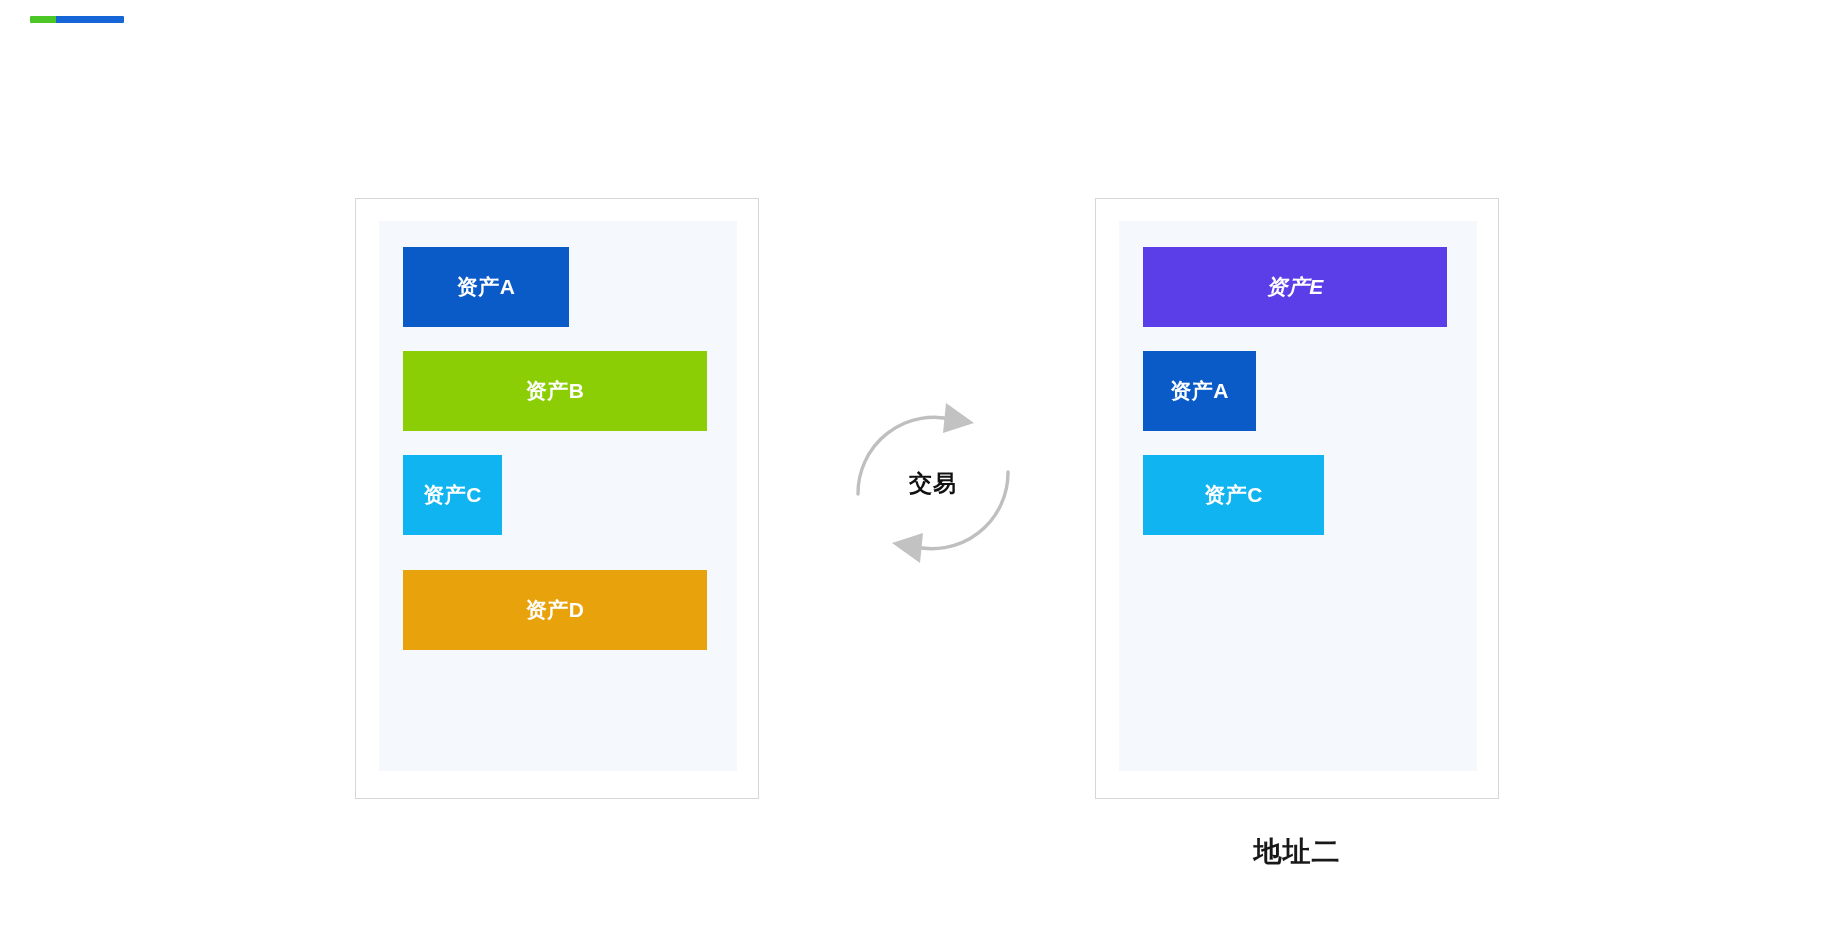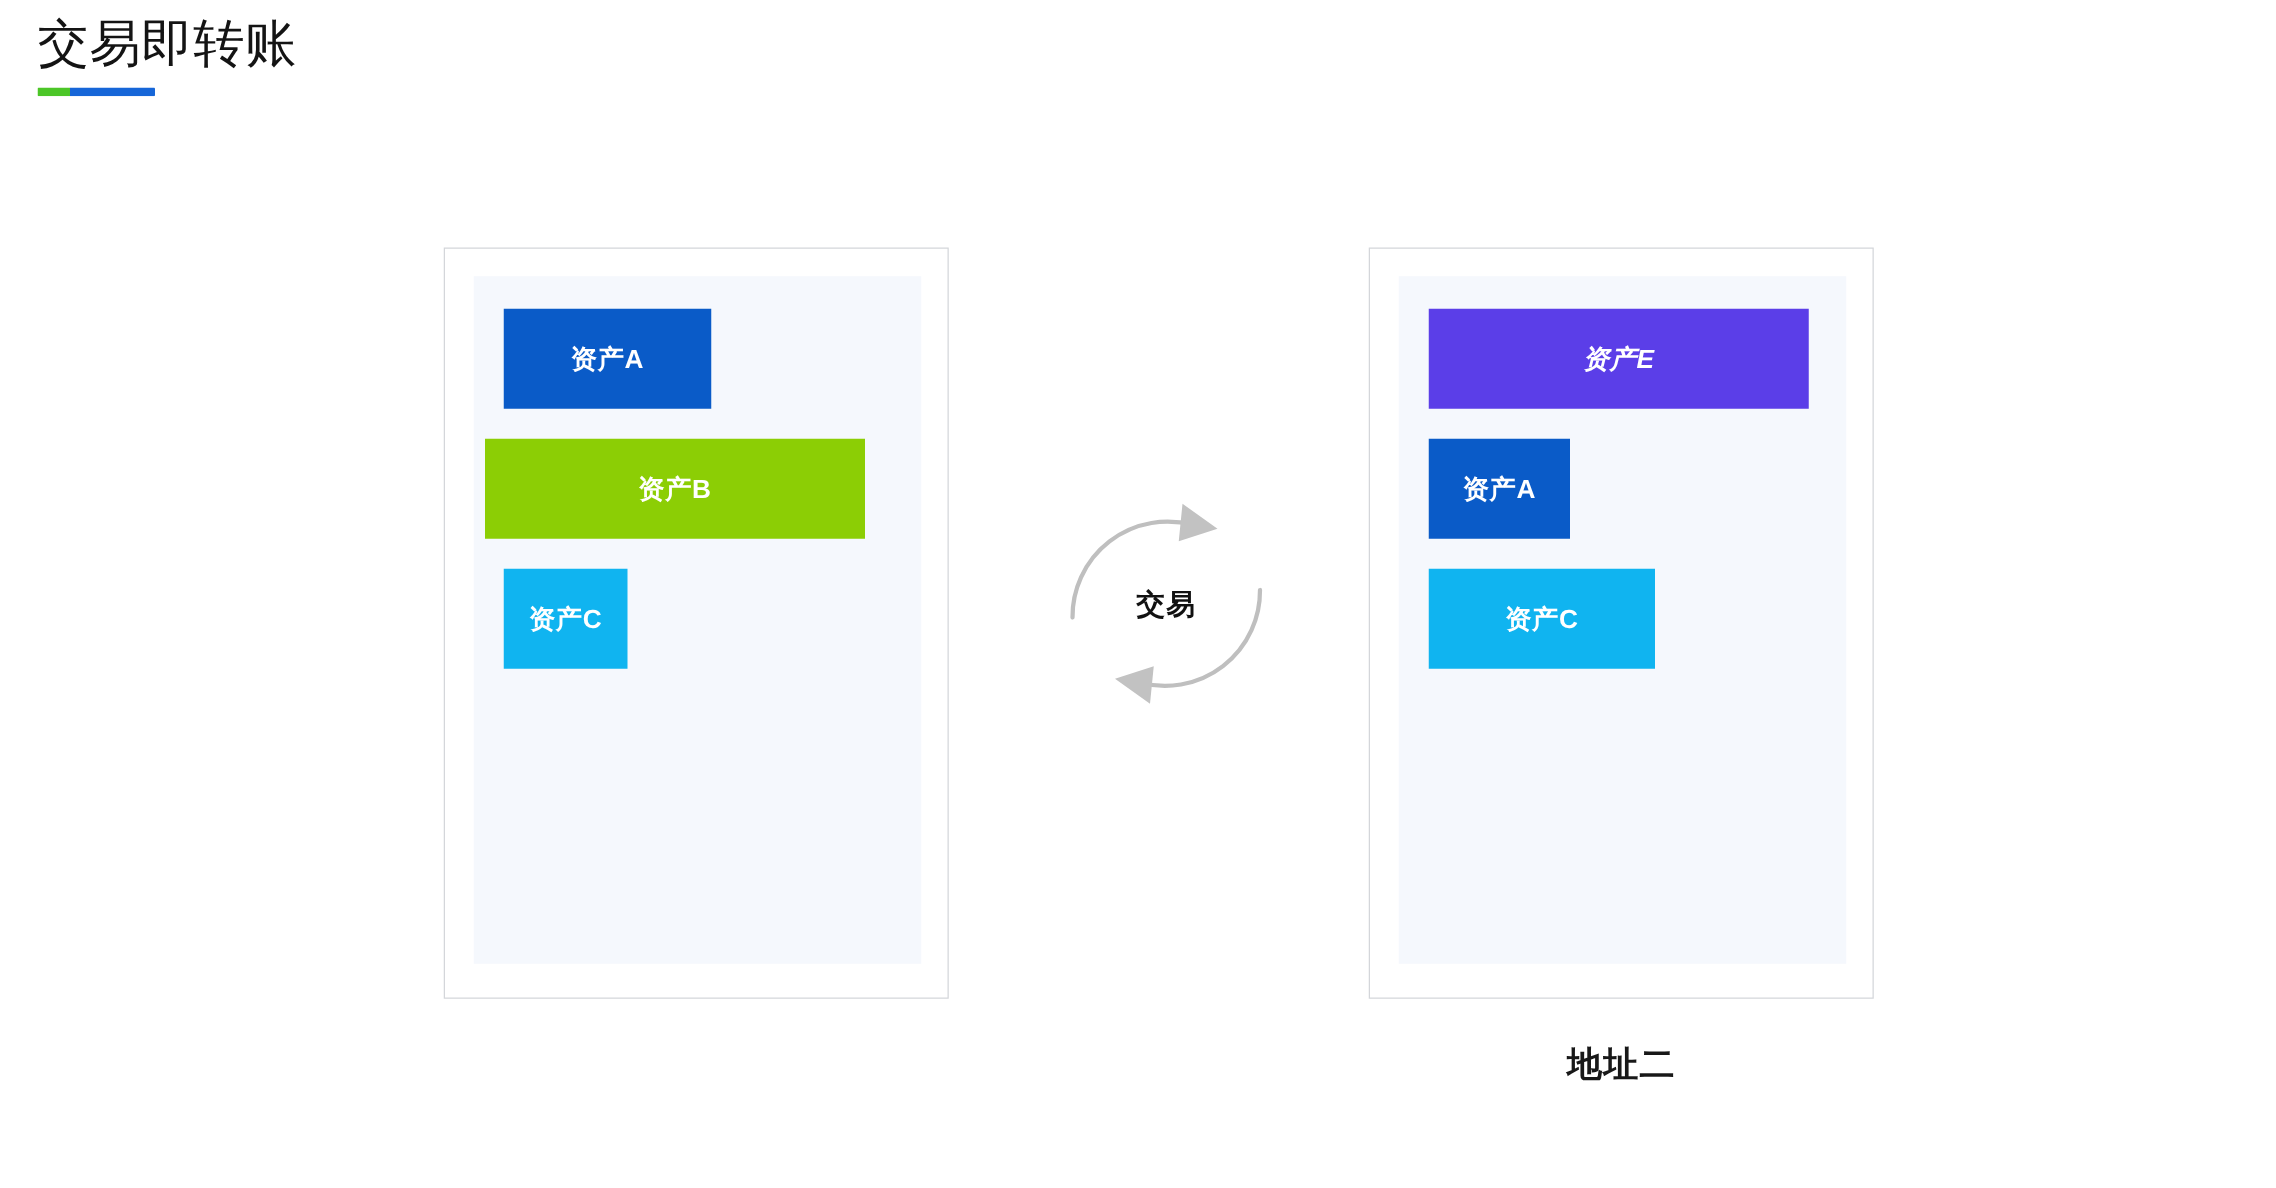"交易即转账" div.page-title { html: <div>交易即转账</div> -> none }
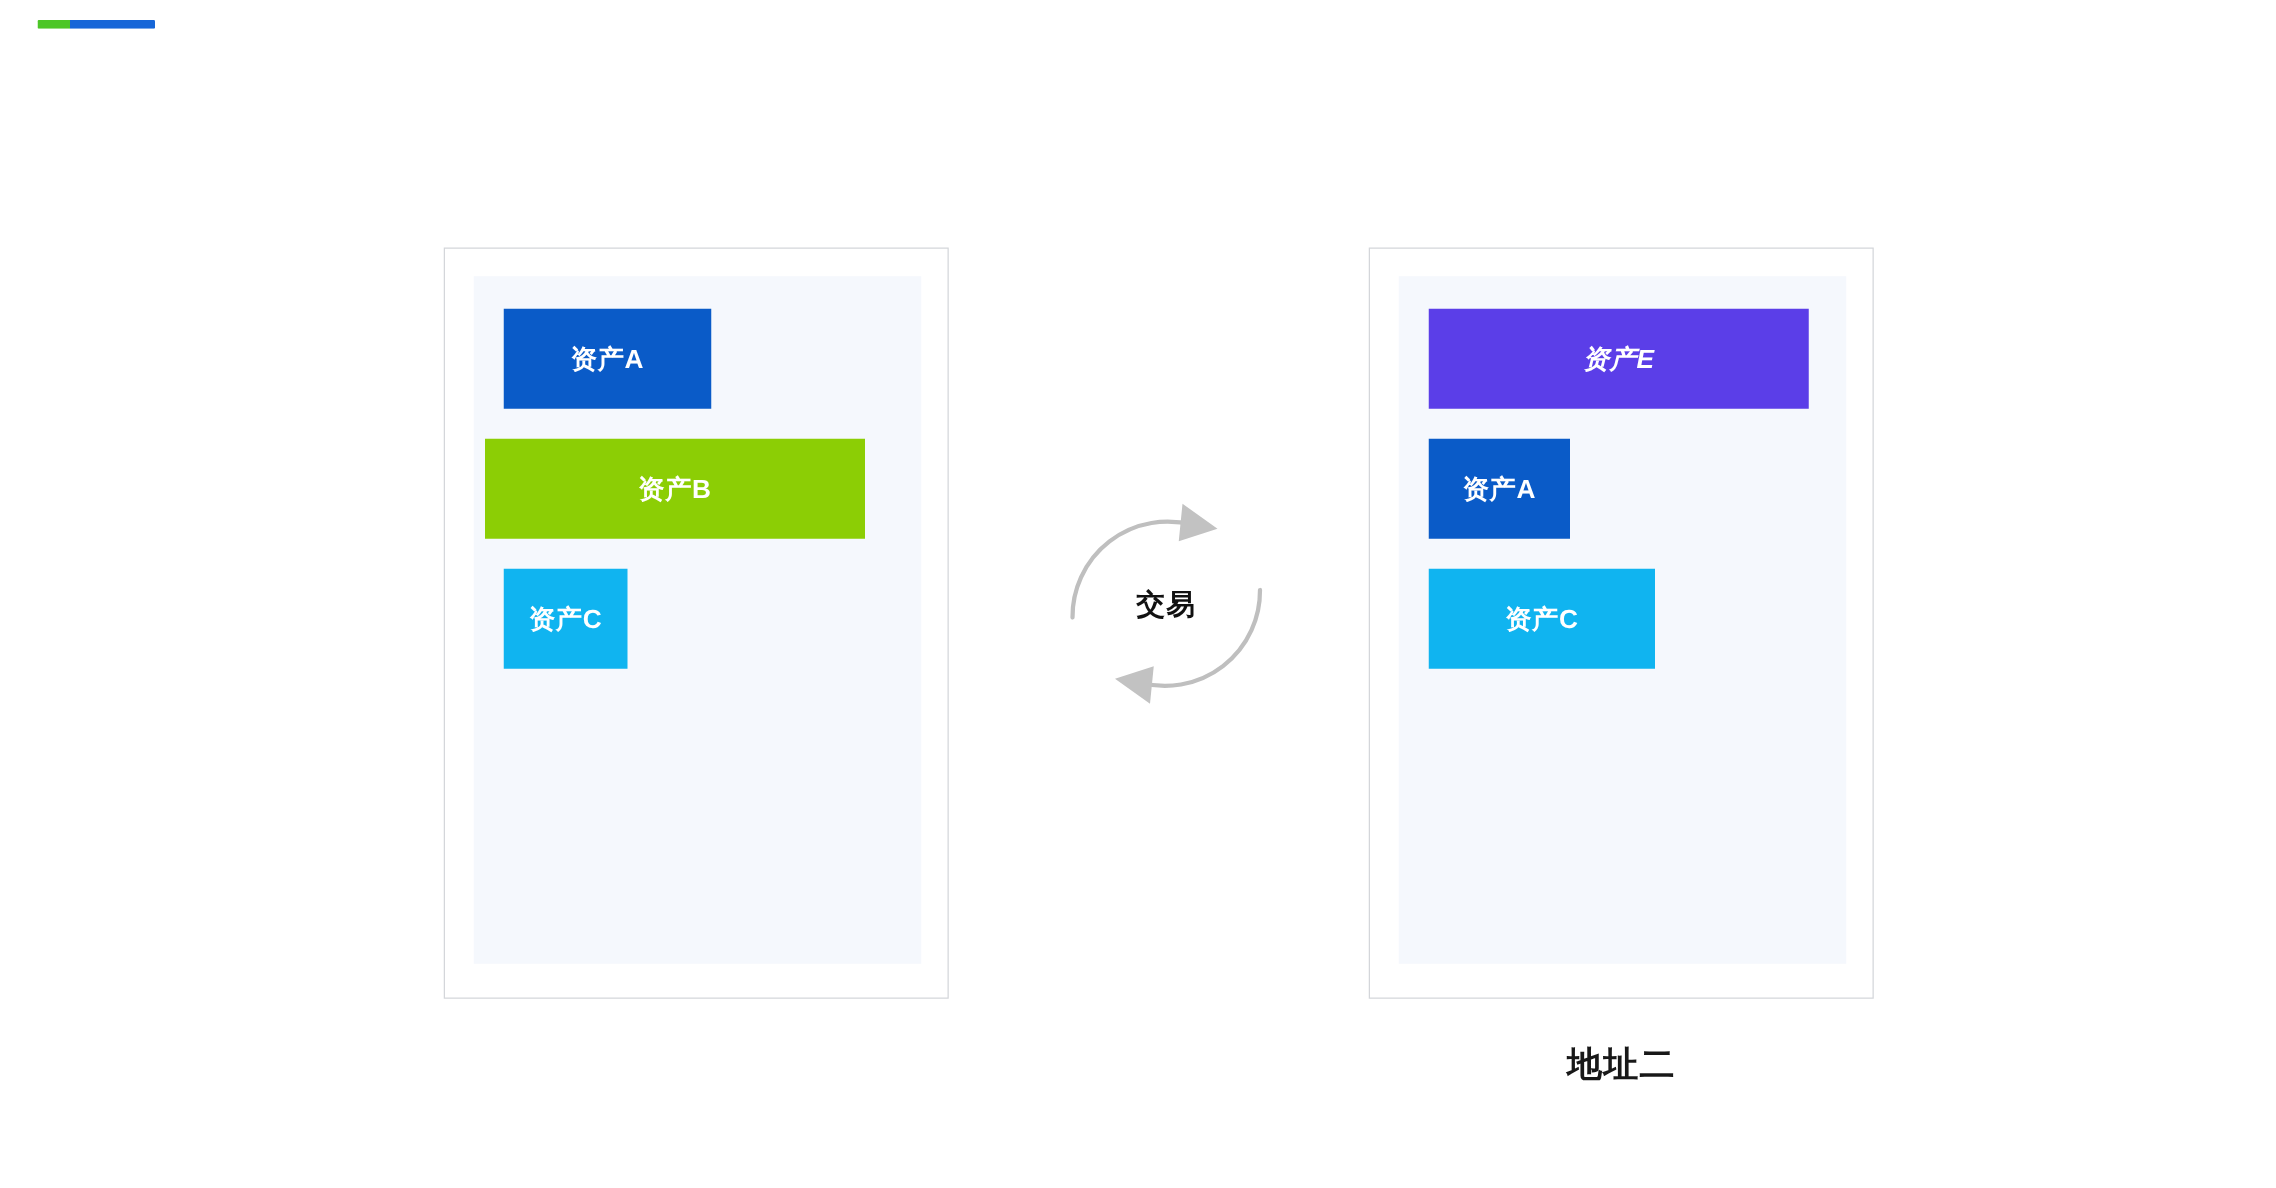"资产B" div.asset-bar { left: 32px -> 47px }
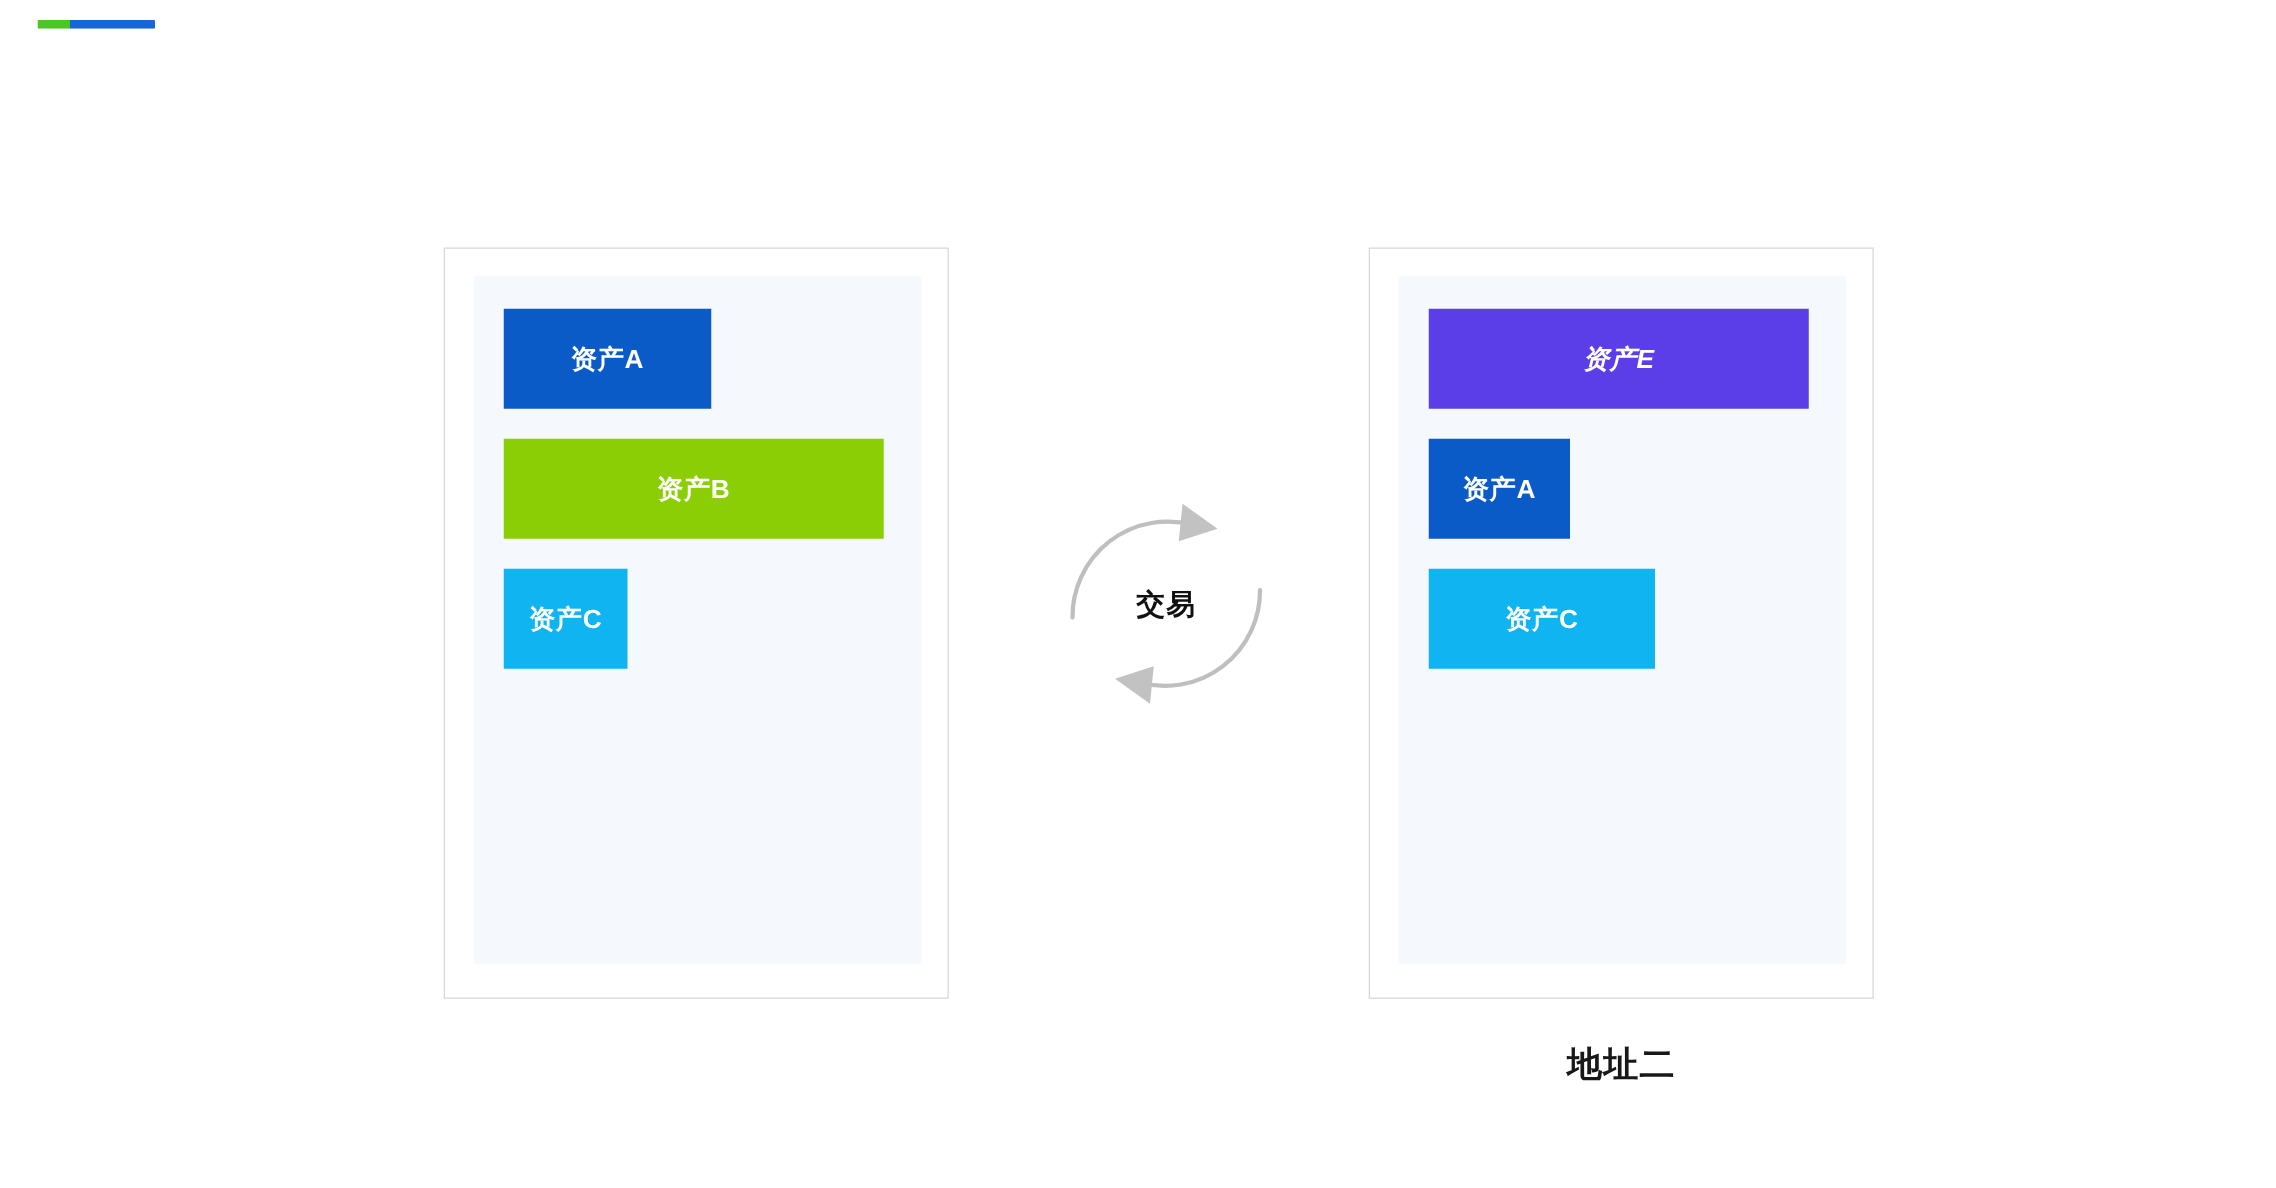"资产D" div.asset-bar { html: none -> <div> <span>资产D</span> </div> }
